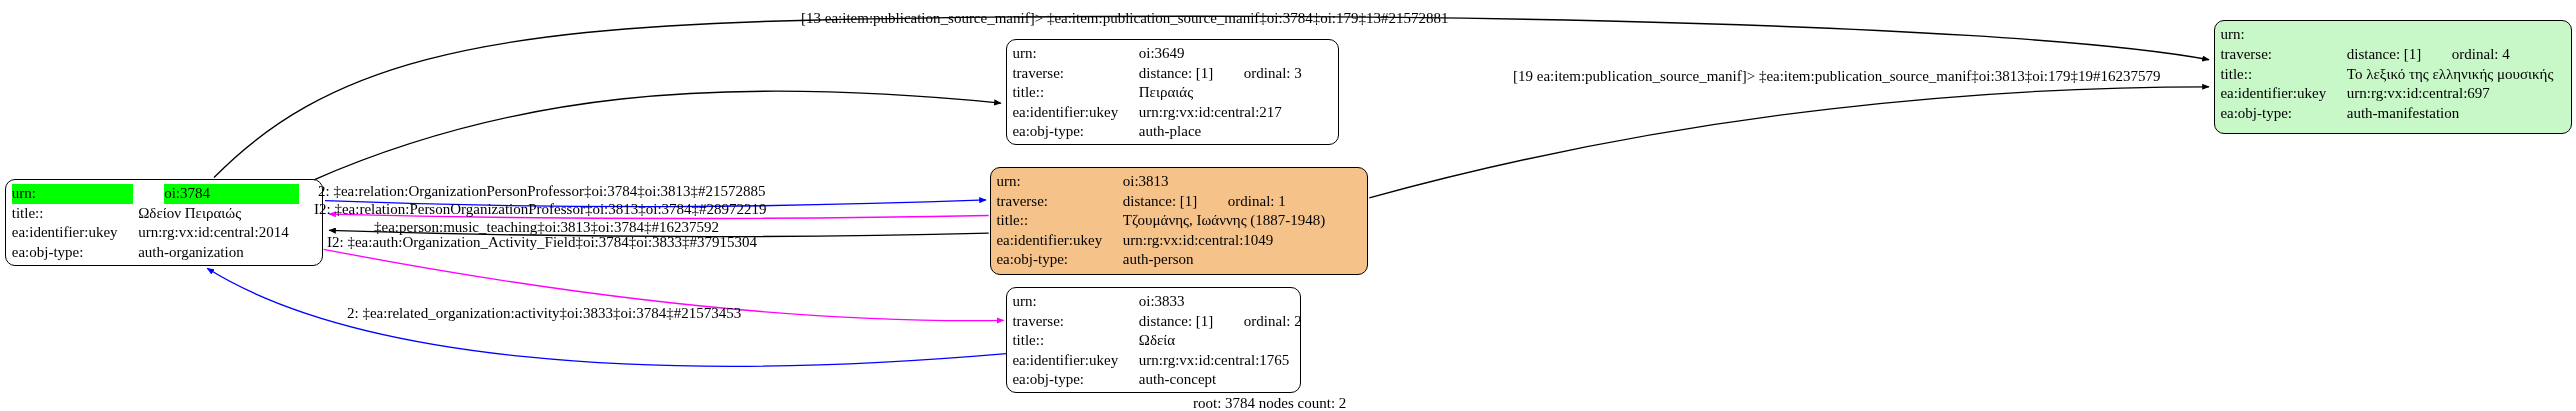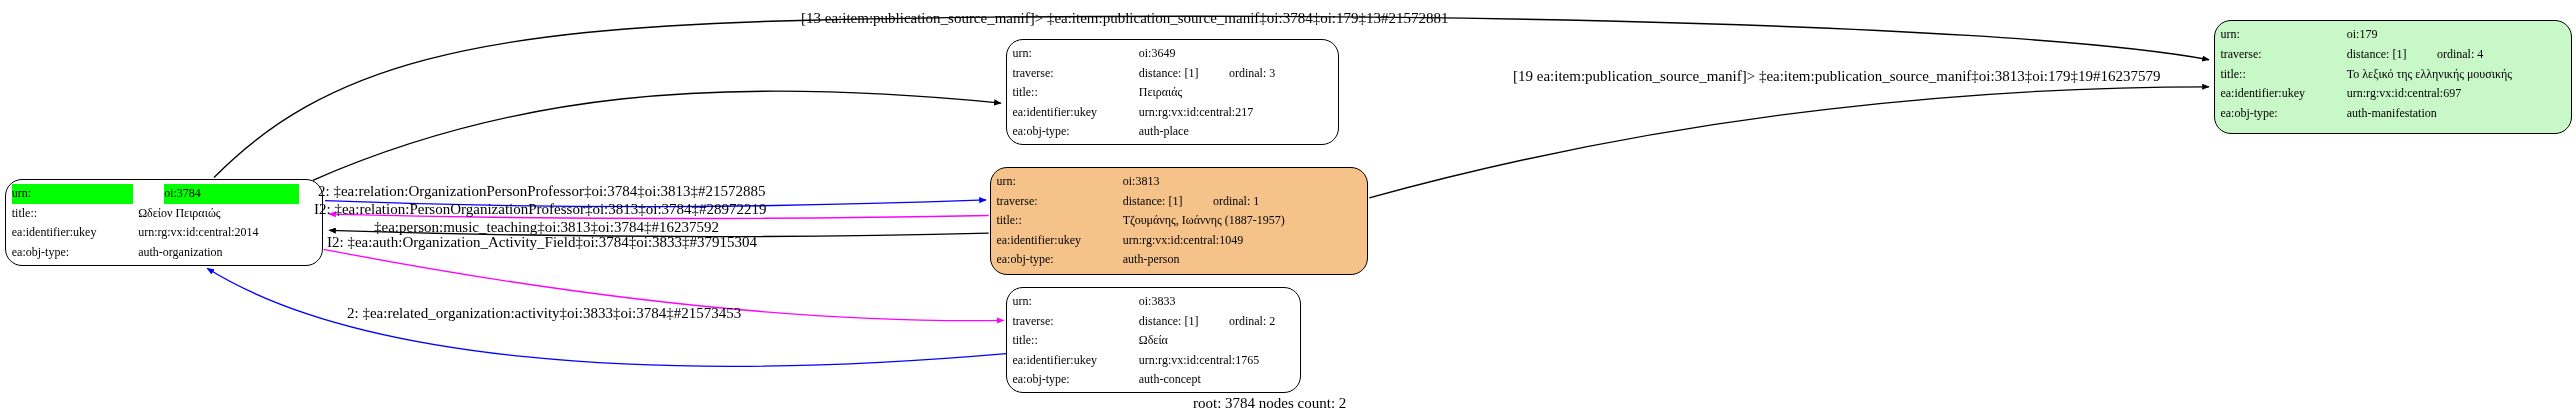"urn:" .node { border-radius: 17px -> 10px; font-size: 12px -> 15px }
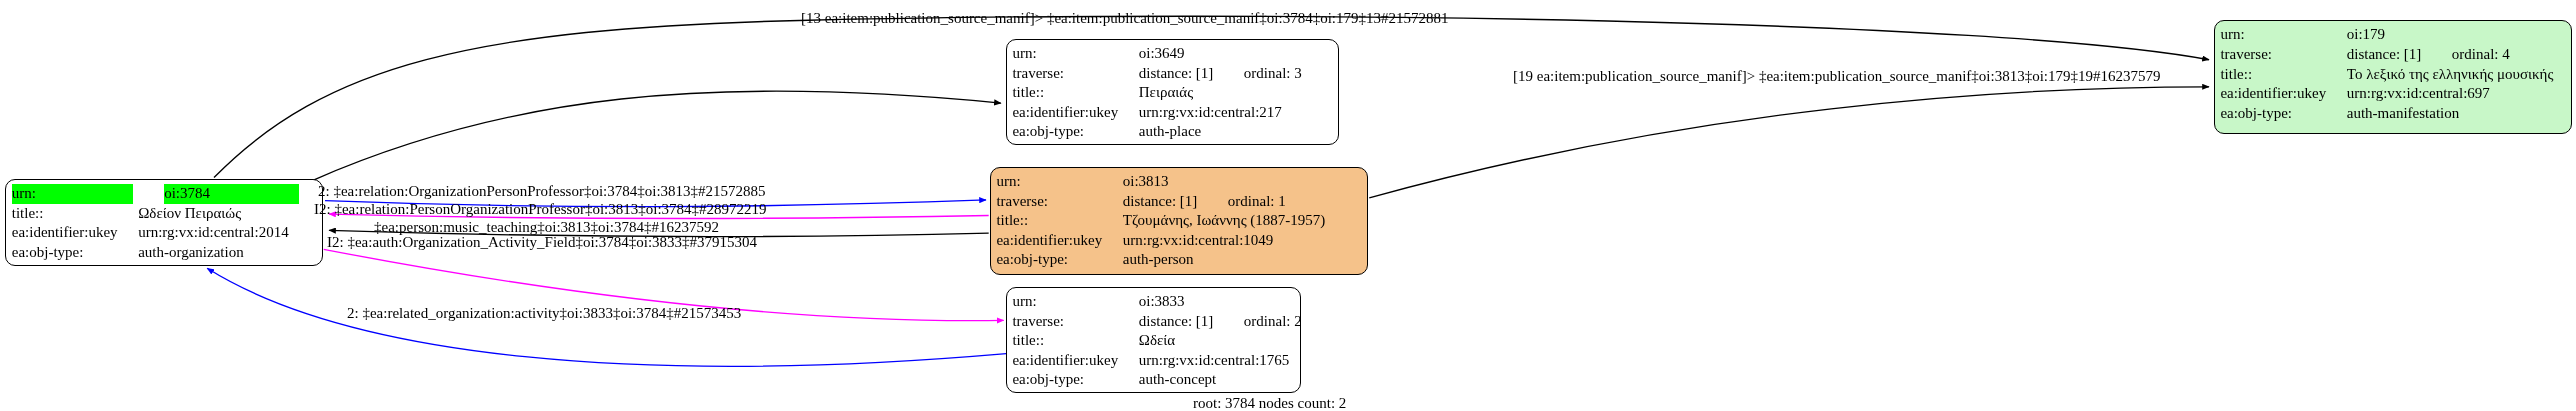"oi:179" span.val { html: <span>oi:179</span> -> none }
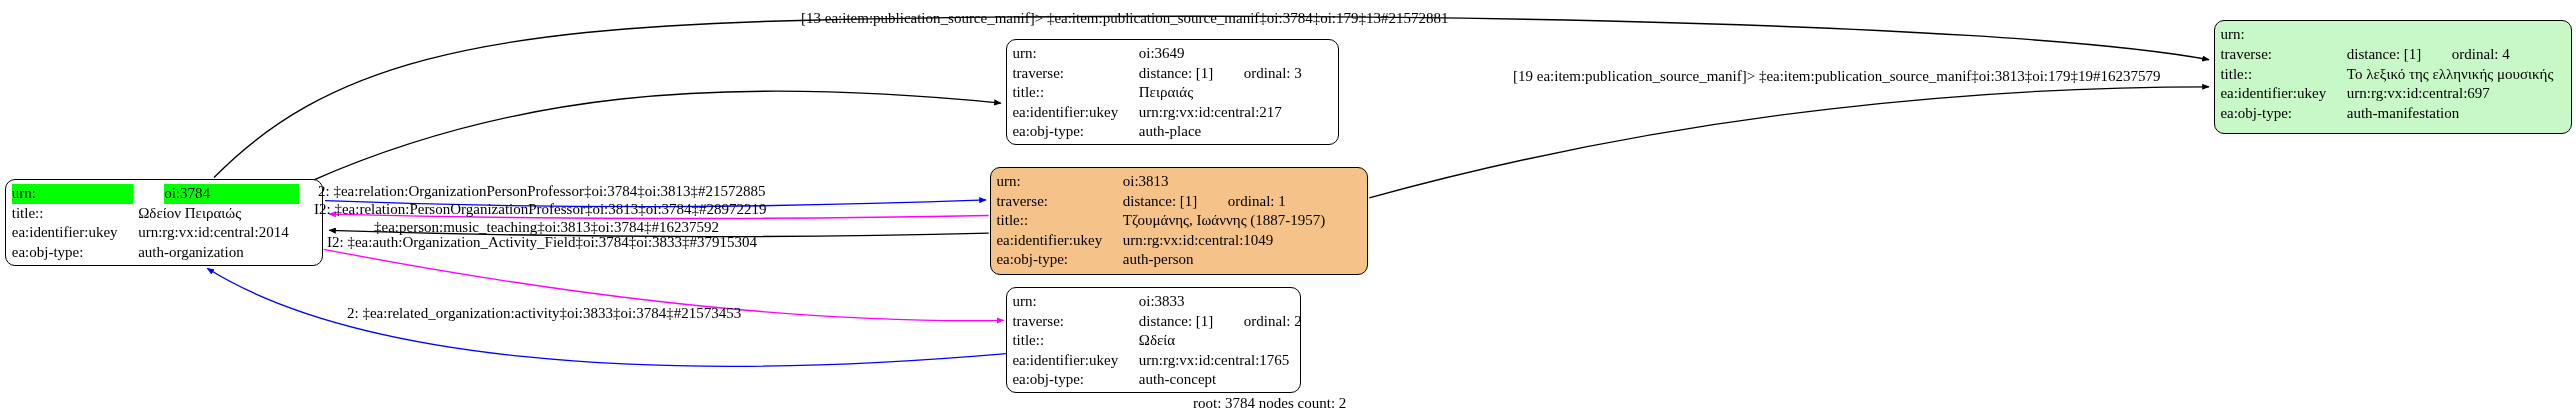"Τζουμάνης, Ιωάννης (1887-1957)" span.val { text: 1887-1957 -> 1887-1948 }
